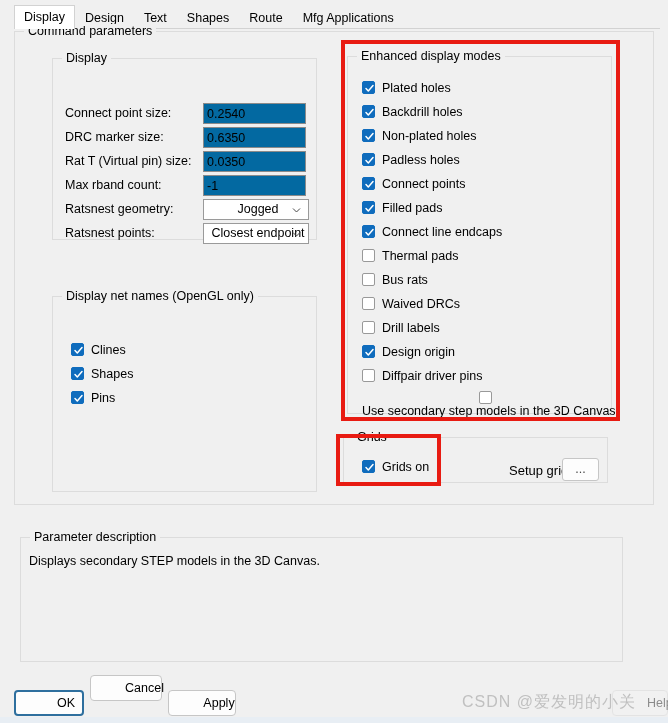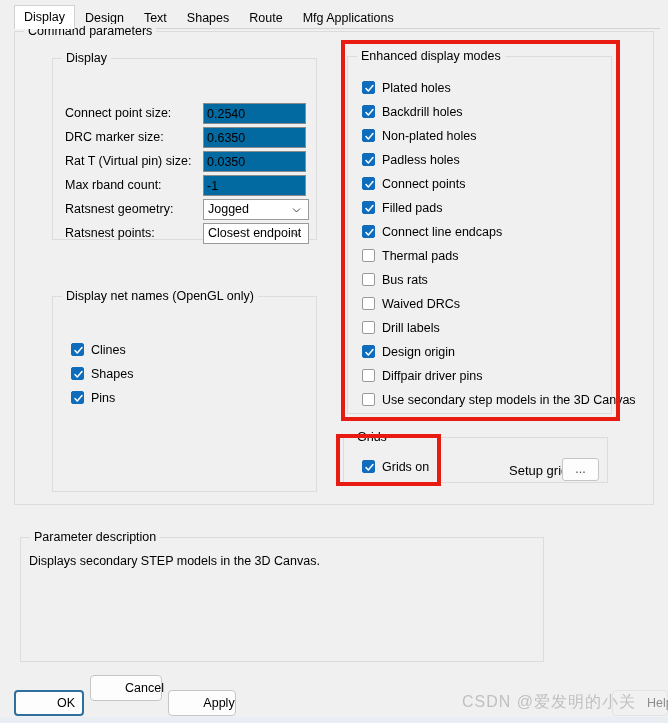"Jogged" .field-select { text-align: none -> center }
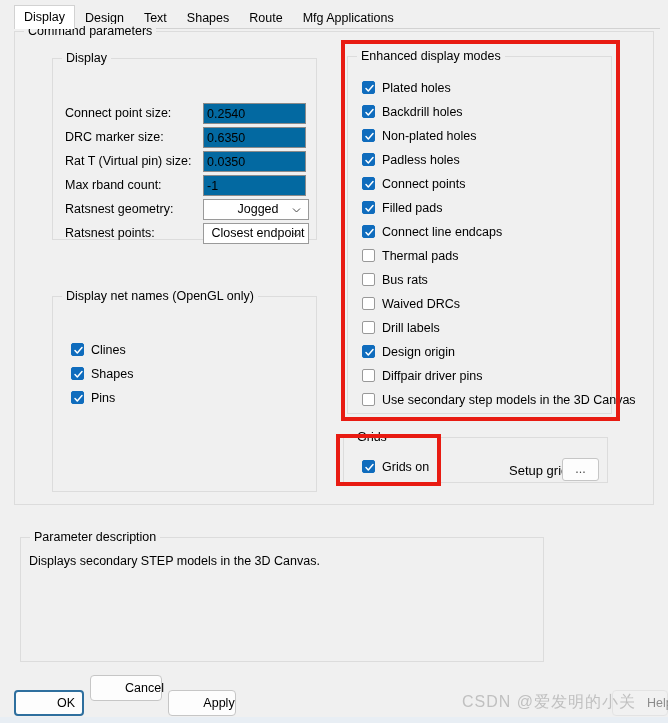"Use secondary step models in" div.cbrow { flex-direction: none -> column }
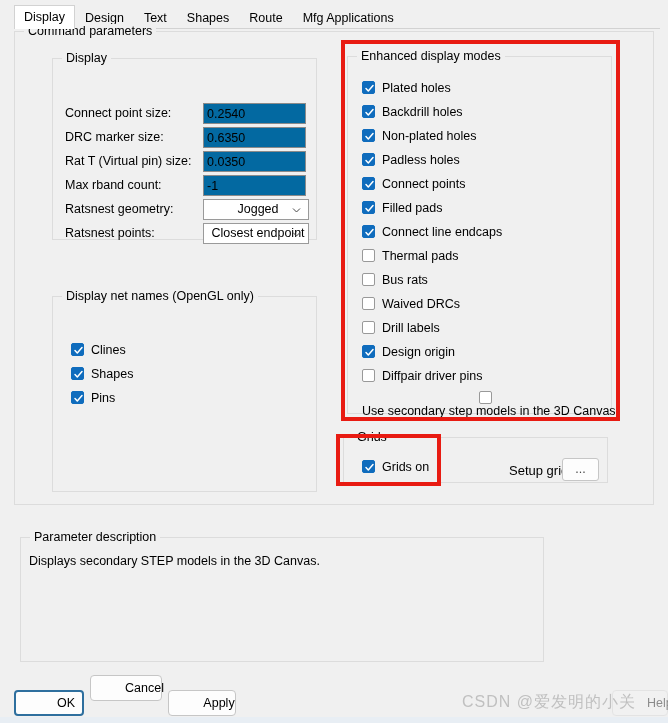"Parameter description" #paramdesc-grp { width: 524px -> 603px }
